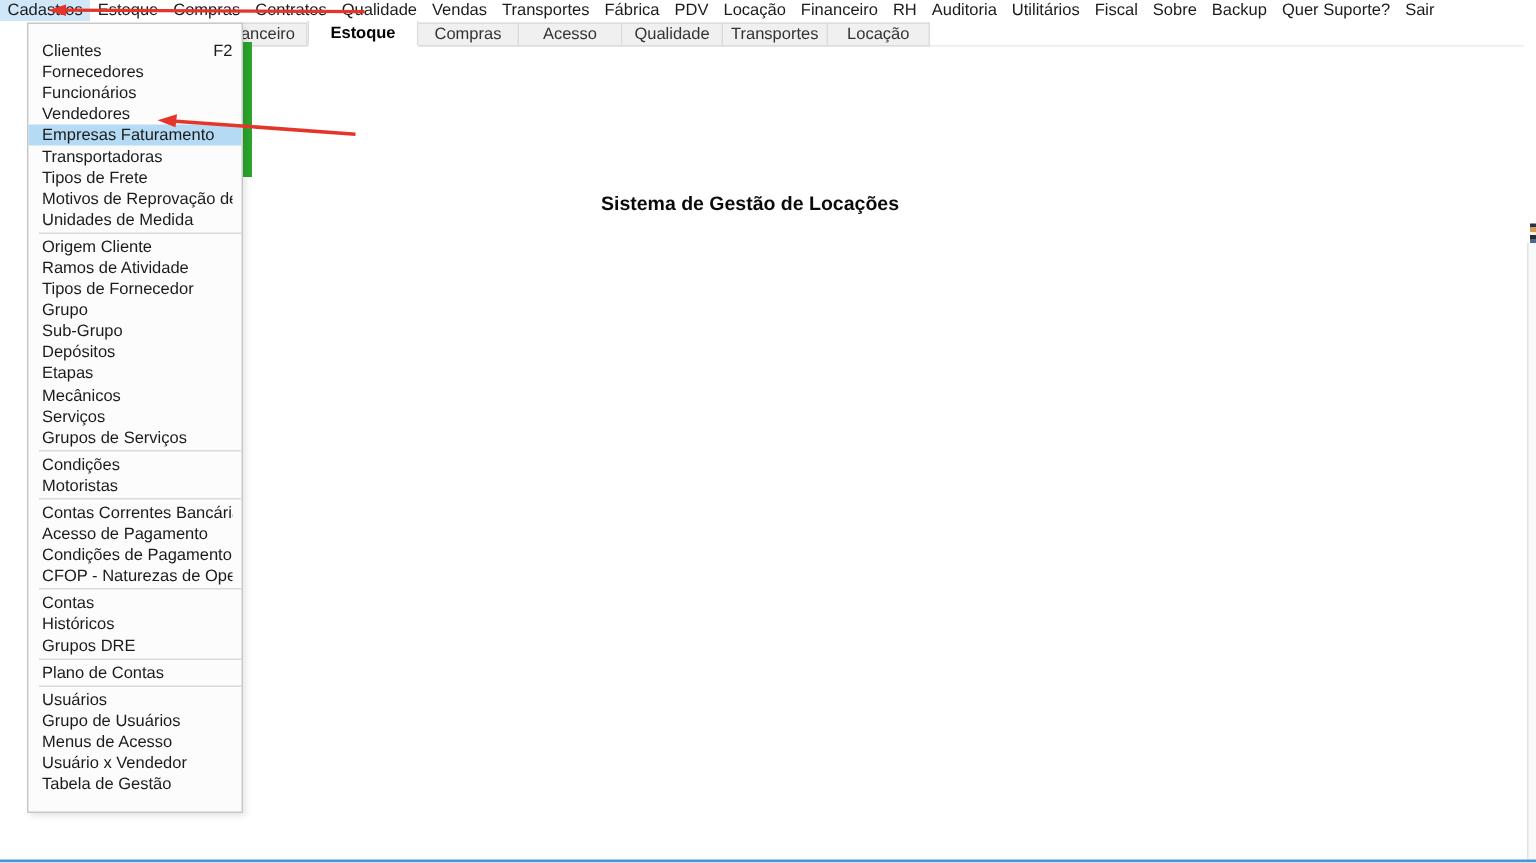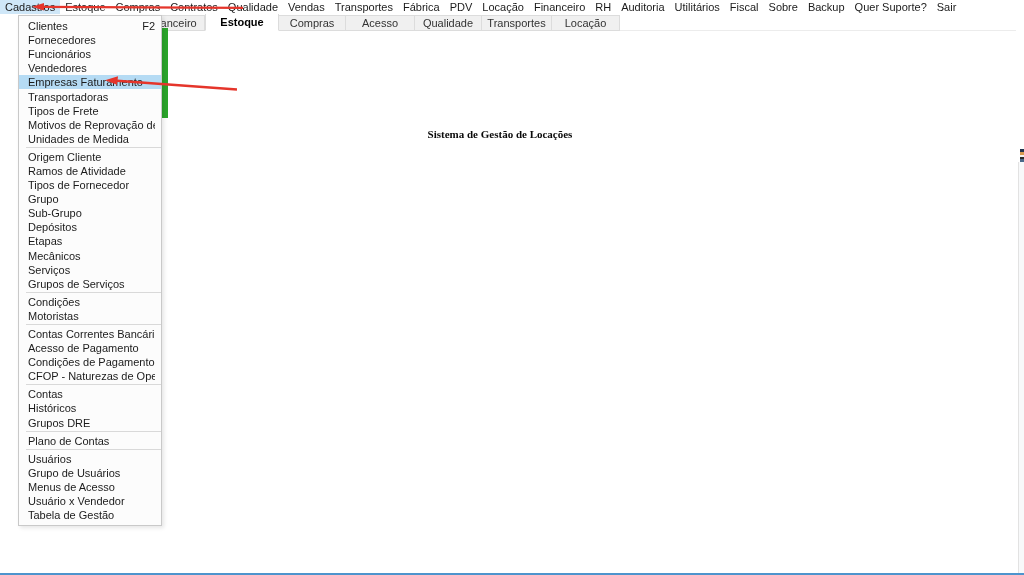"Clientes" .dropdown { padding: 3px 0 -> 11px 0 }
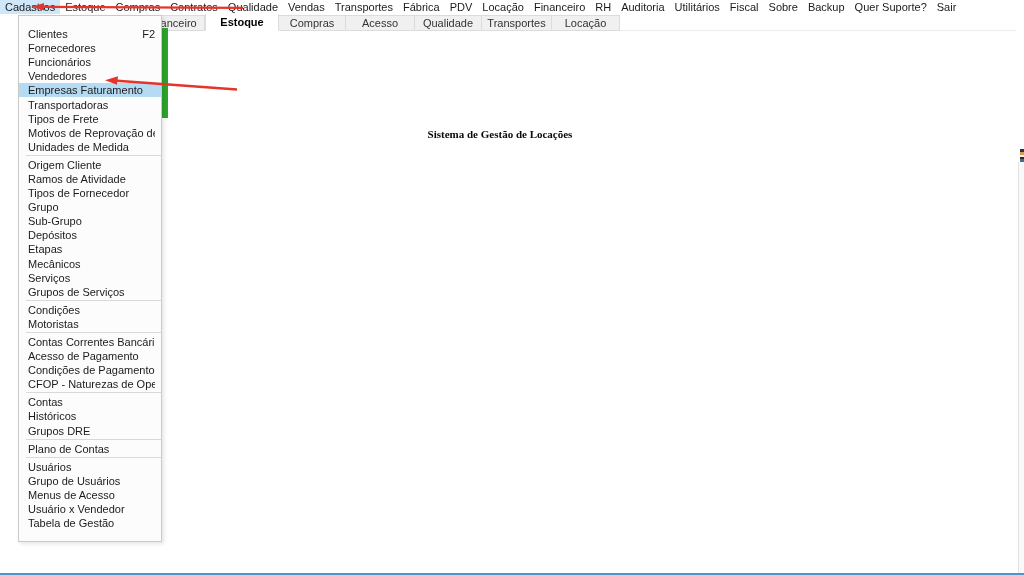"Sistema de Gestão de Locações" .page-title { font-family: Liberation Serif, serif -> none; font-size: 11px -> 13px }
